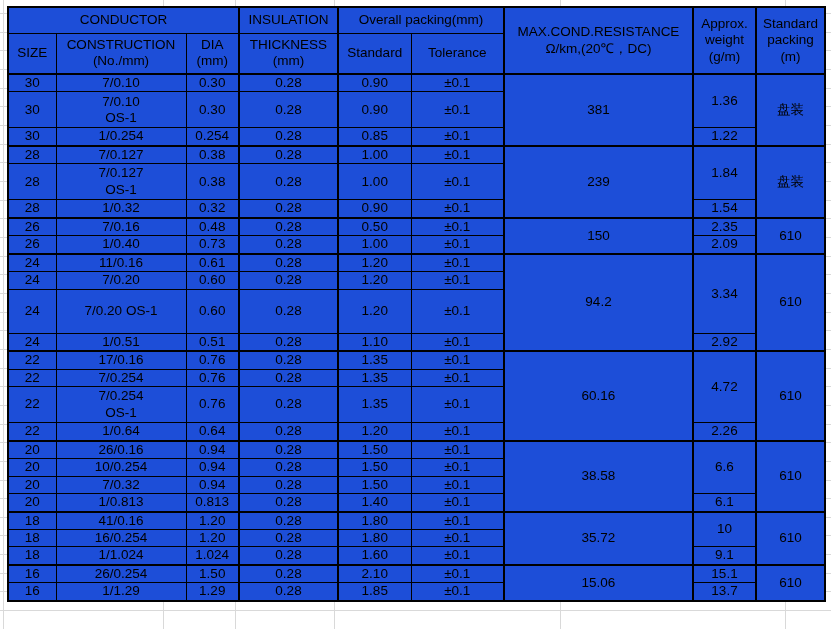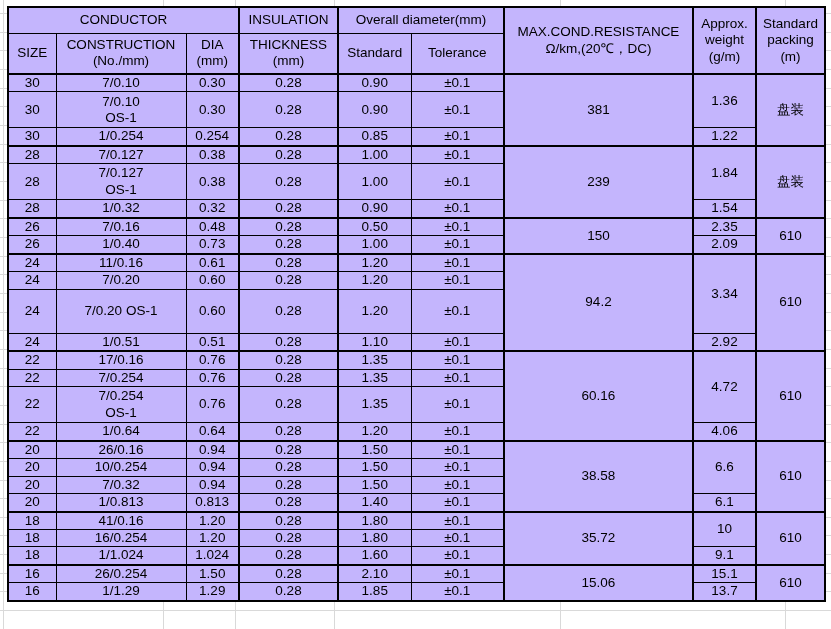"CONDUCTOR" table#spec { background: #c4b5fd -> #1d4ed8 }
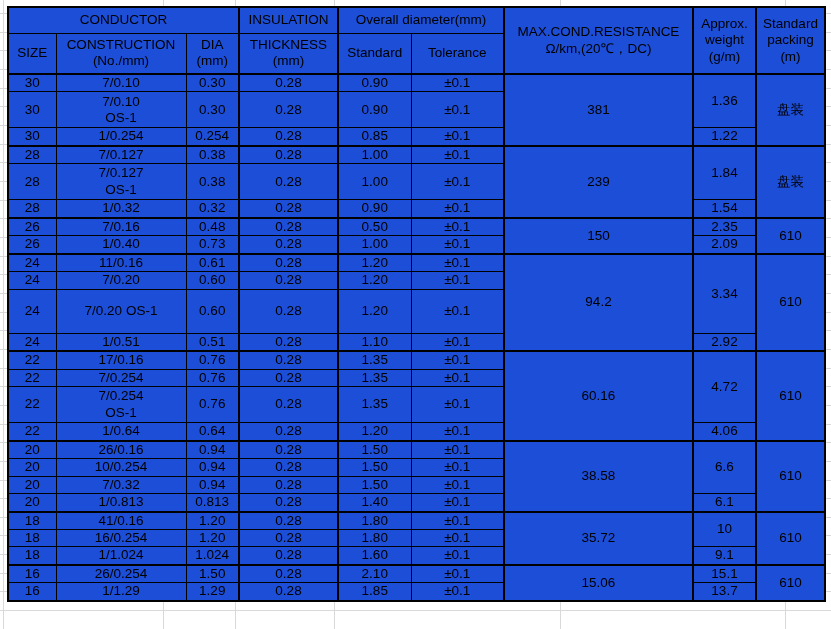"Overall diameter(mm)" th.thk { text: diameter -> packing }
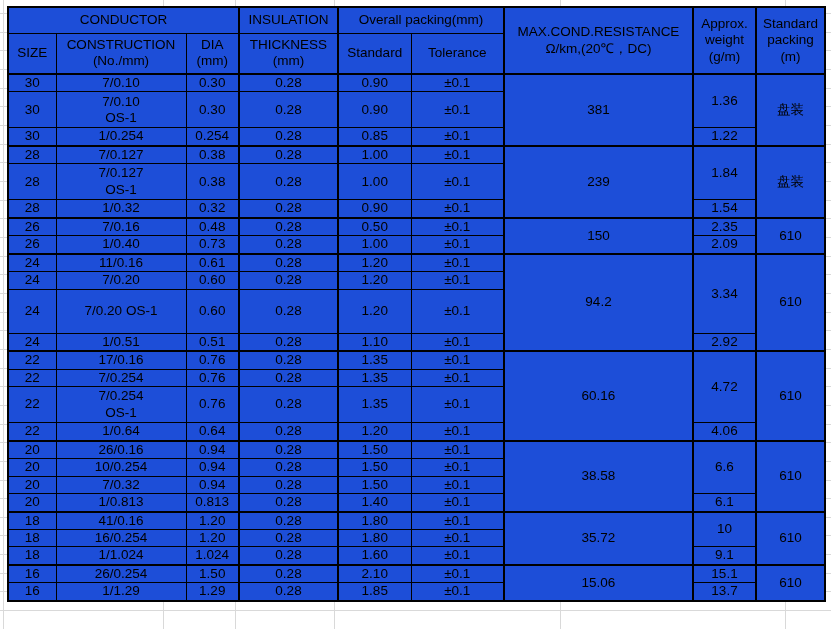"4.06" td.thk { text: 4.06 -> 2.26 }
